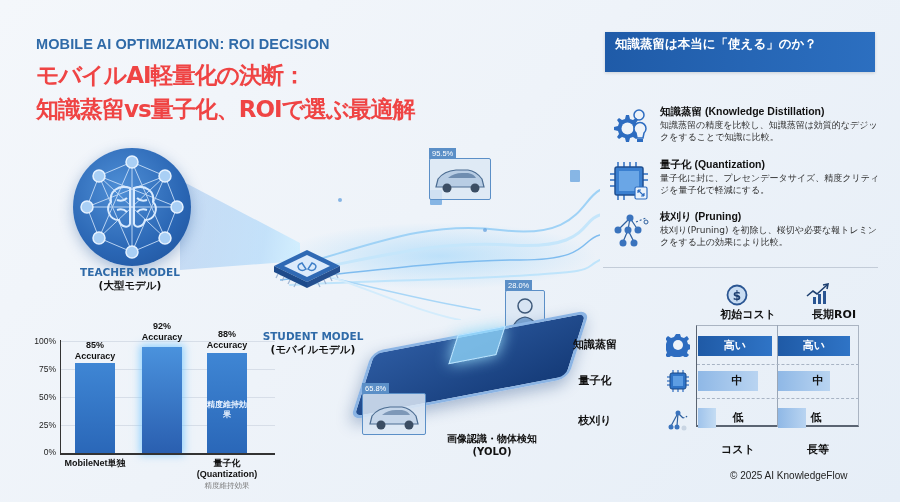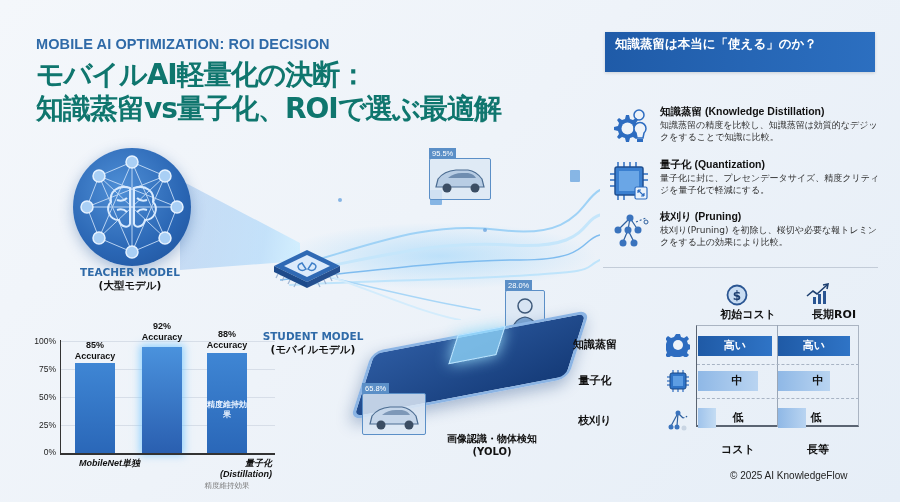"モバイルAI軽量化の決断：" .title { color: #0f766e -> #ef4444; font-size: 28px -> 23px }
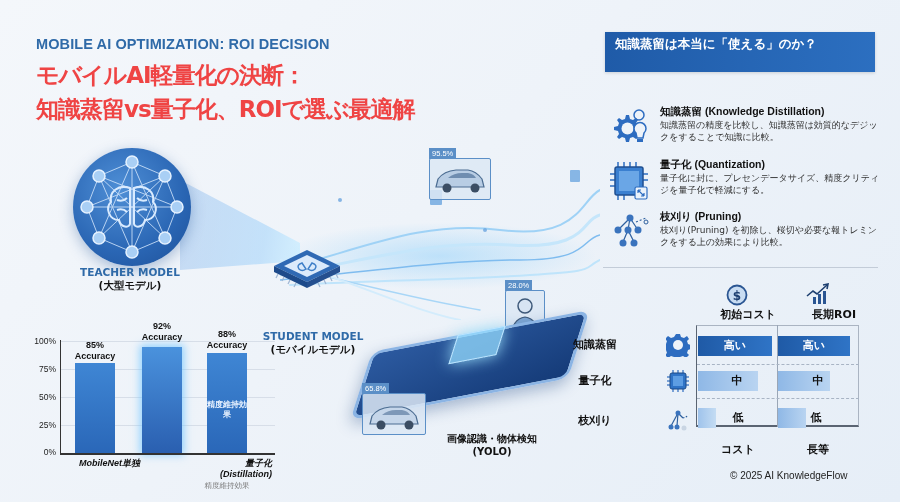"MobileNet単独" .xlabel { font-style: italic -> none; text-align: right -> center }
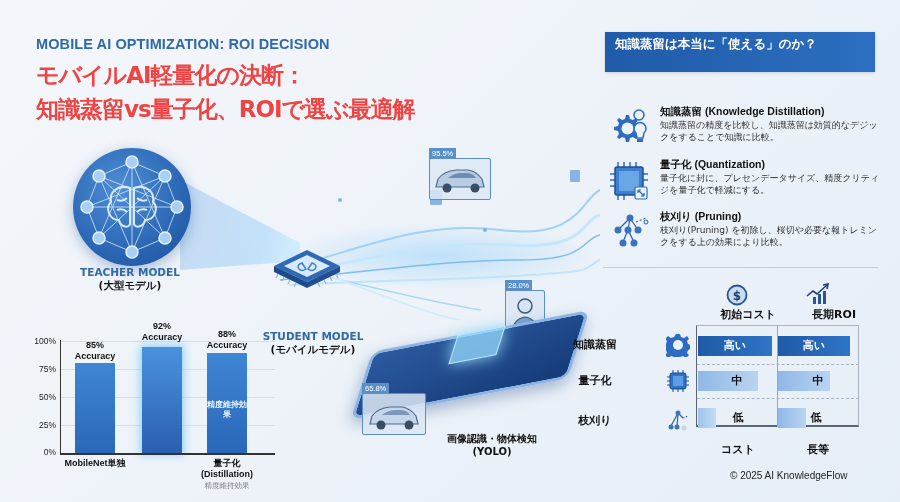"(Distillation)" div { text: Distillation -> Quantization }
